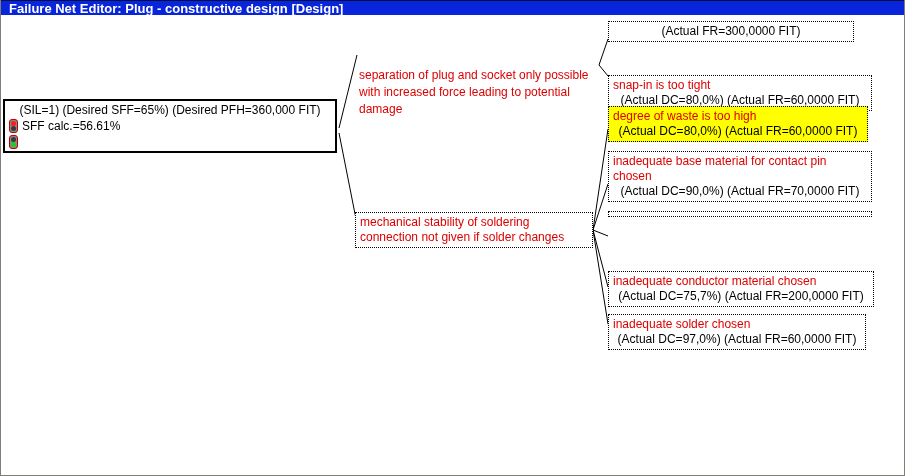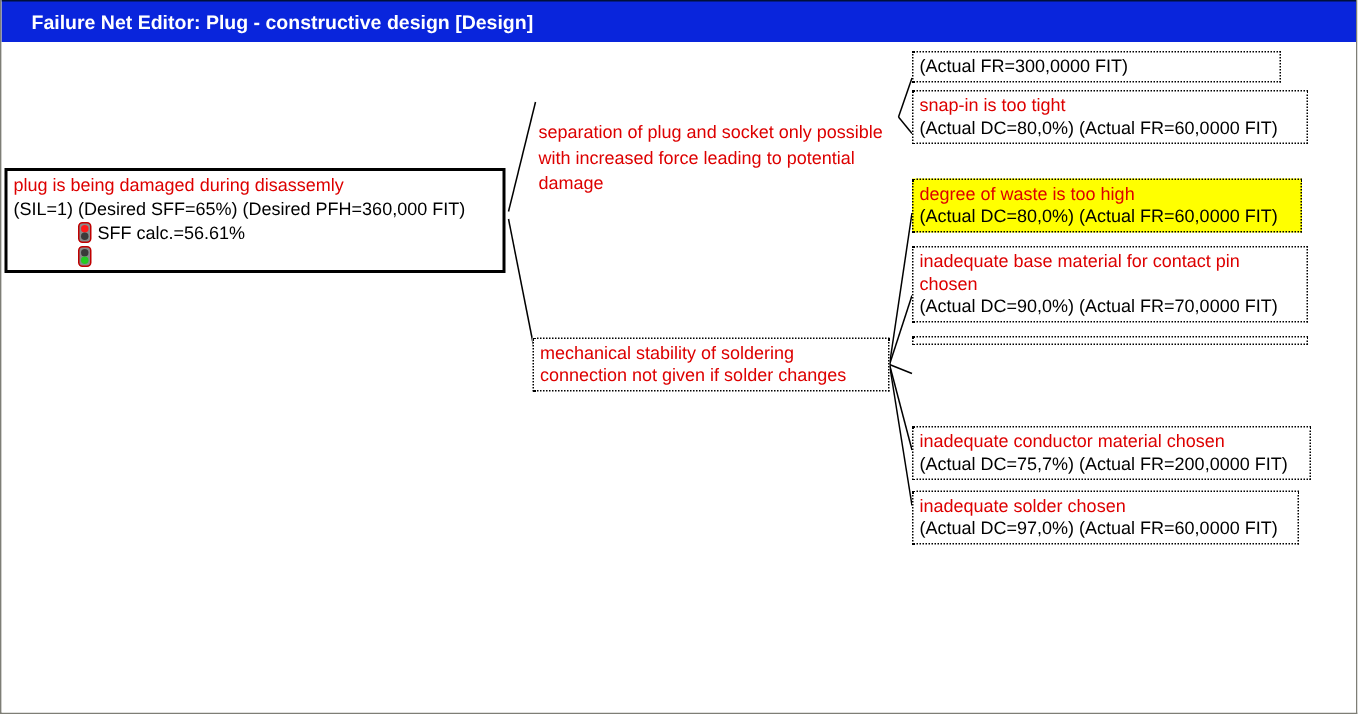"Failure Net Editor: Plug -" .titlebar { height: 28px -> 15px; padding-left: 20px -> 8px }
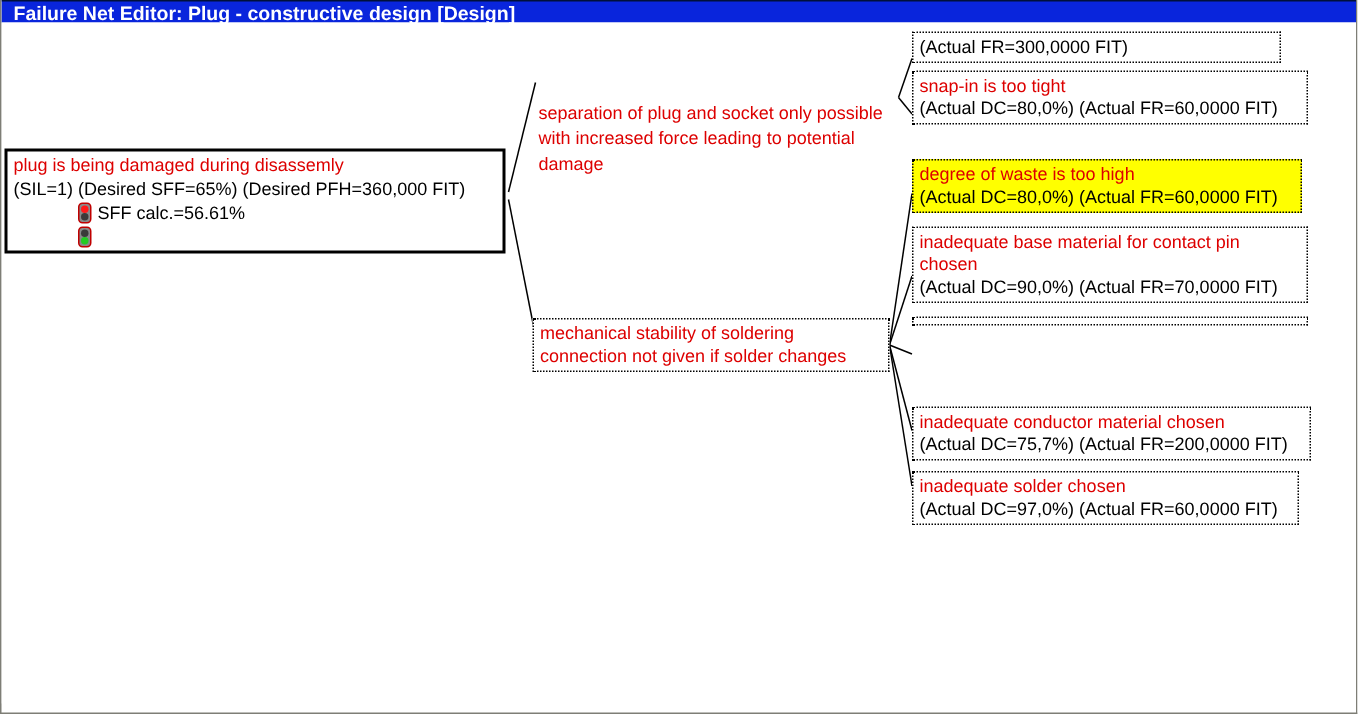"(Actual FR=300,0000 FIT)" .node .t-black { text-align: none -> center }
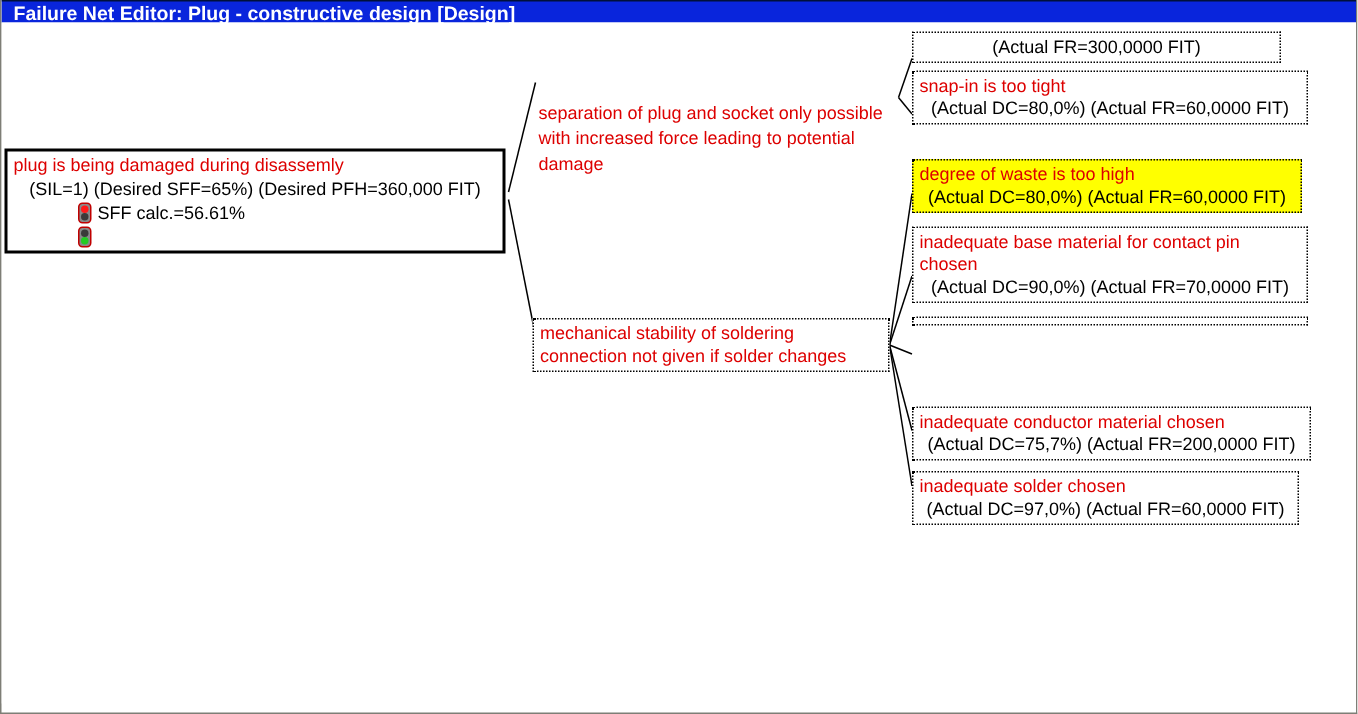"snap-in is too tight" div.node { top: 32px -> 60px }
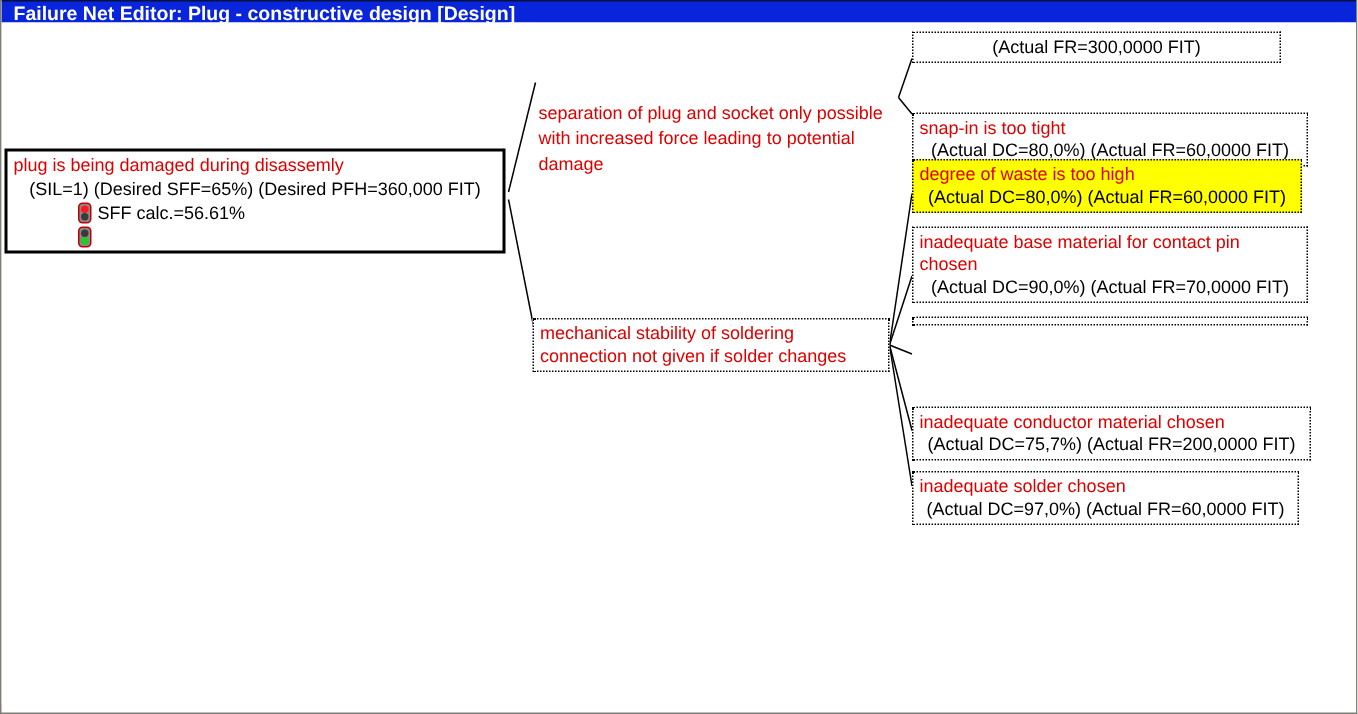"plug is being damaged during" div.t-red { html: <div>plug is being damaged during disassemly</div> -> none }
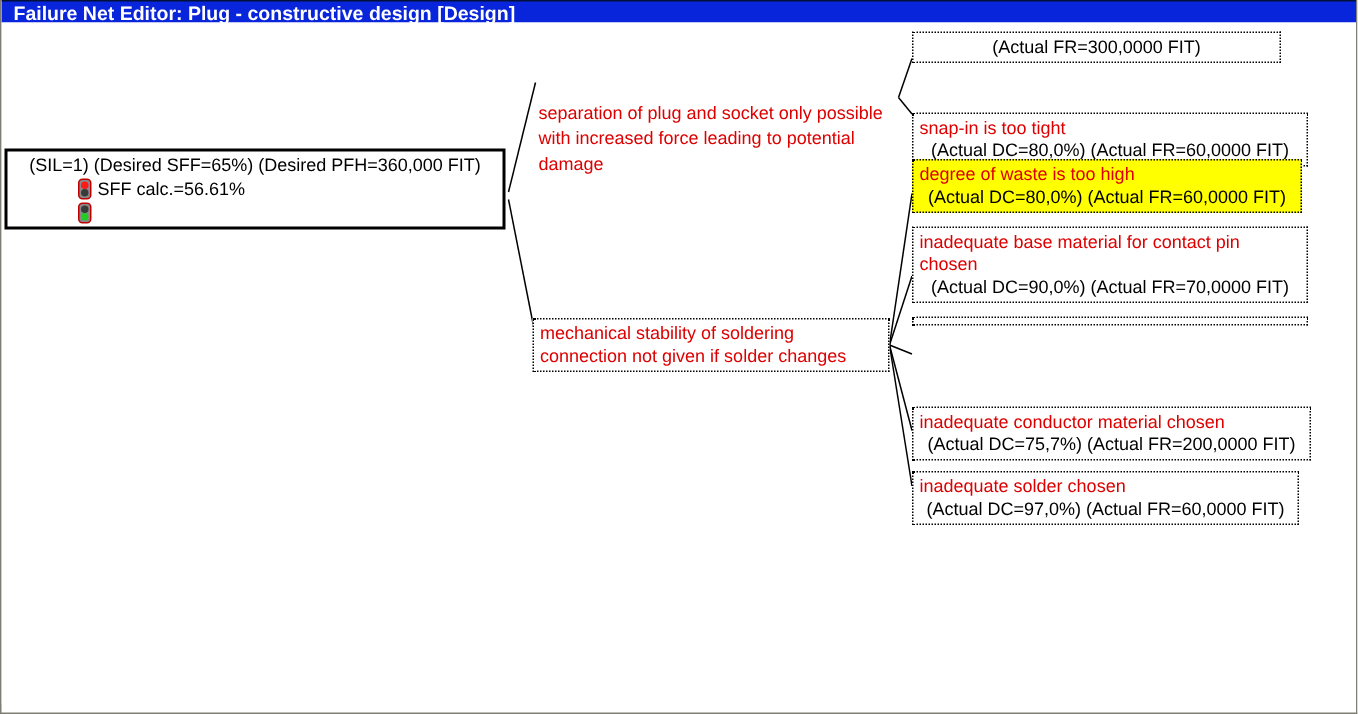"SFF calc.=56.61%" .metric { margin-left: 43px -> none }
